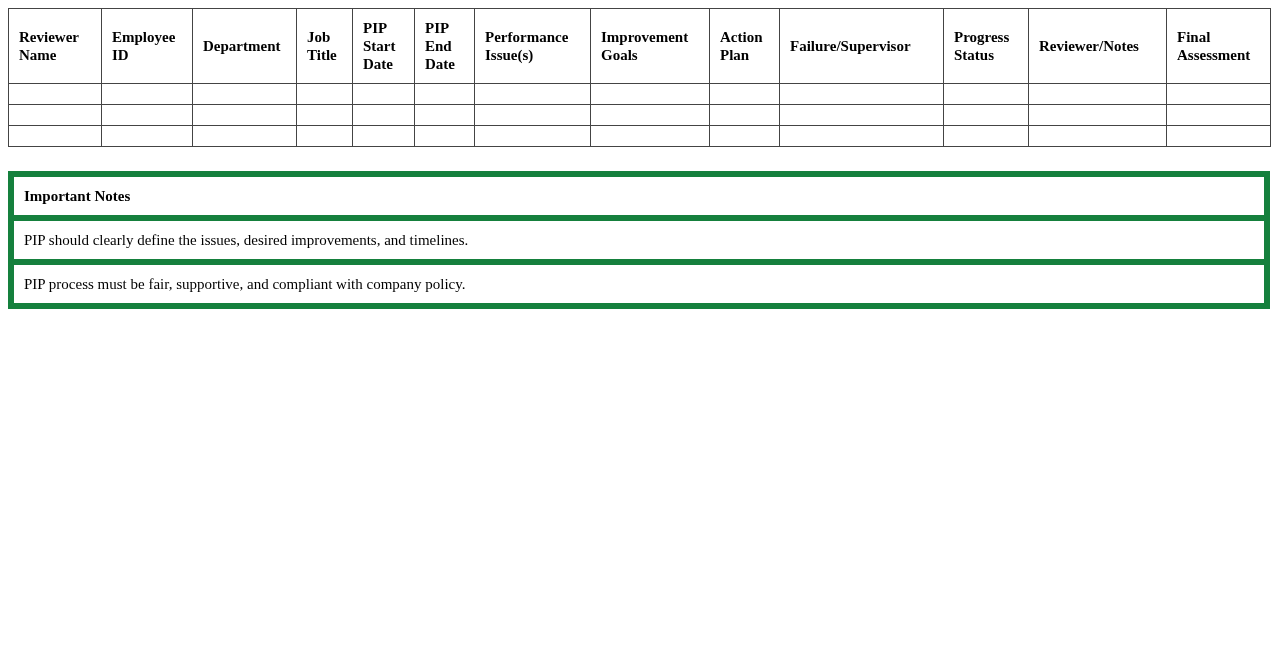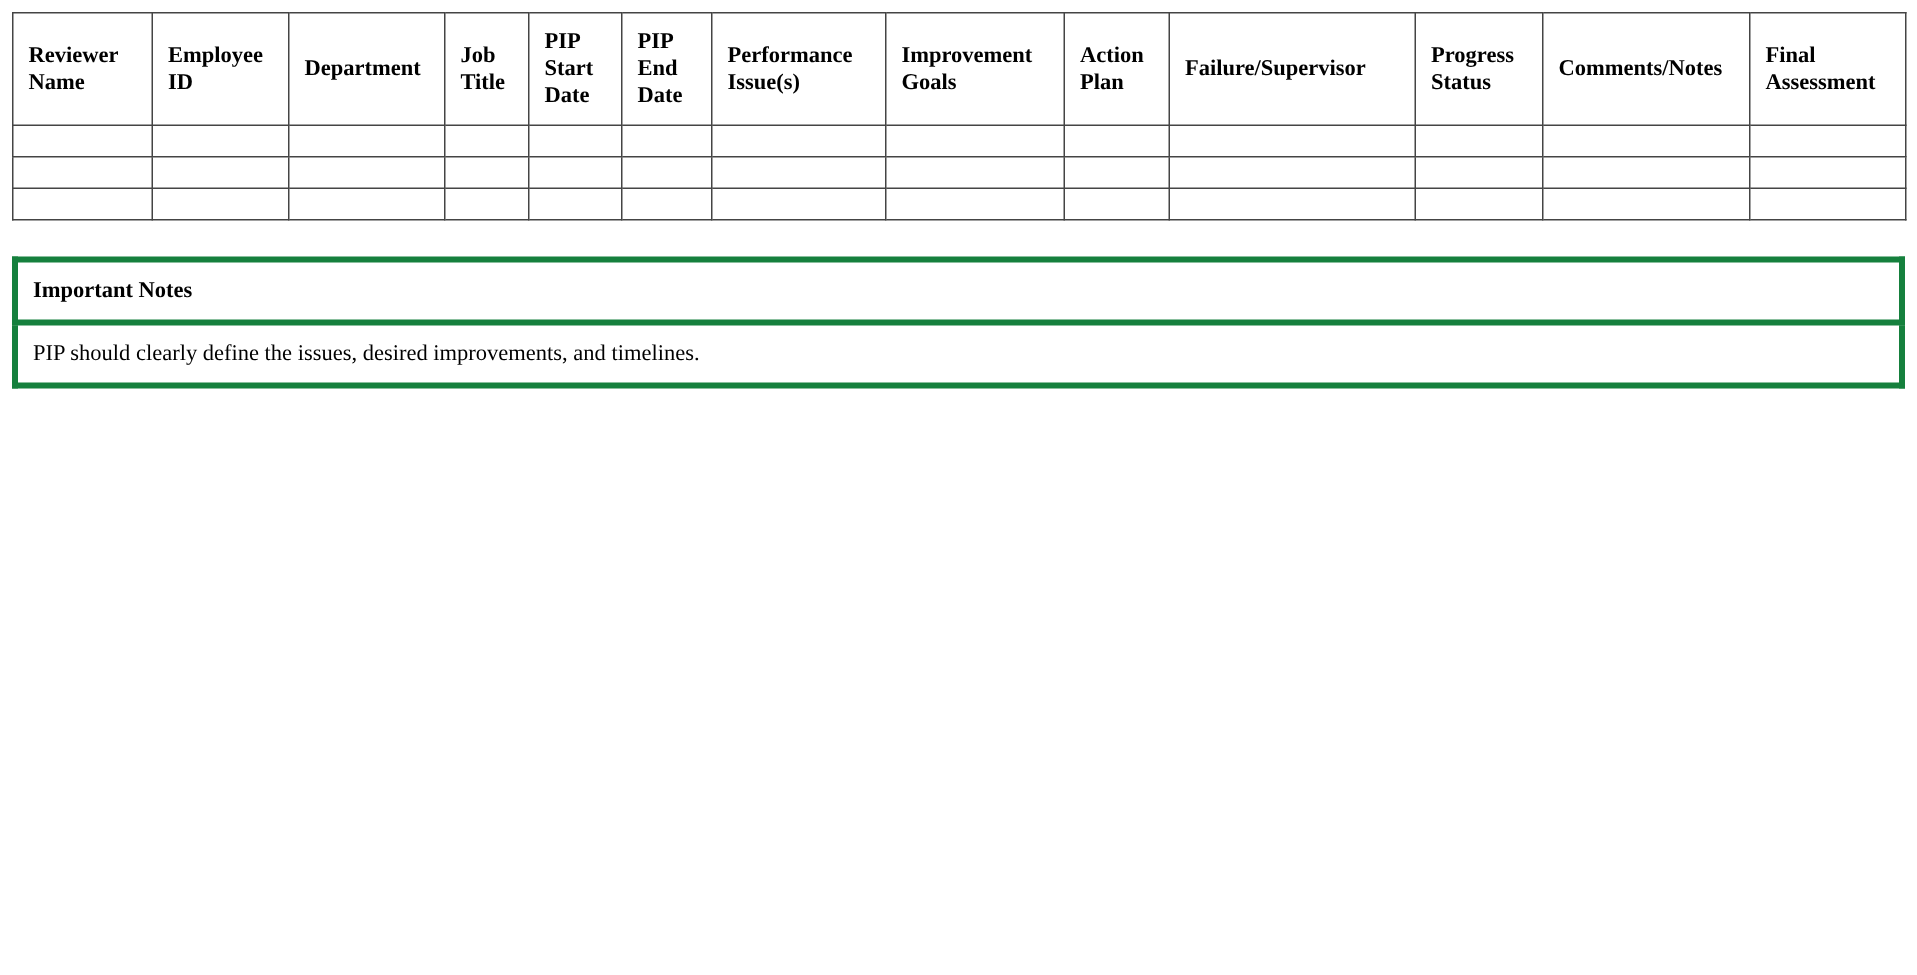"Comments/Notes" th { text: Comments/Notes -> Reviewer/Notes }
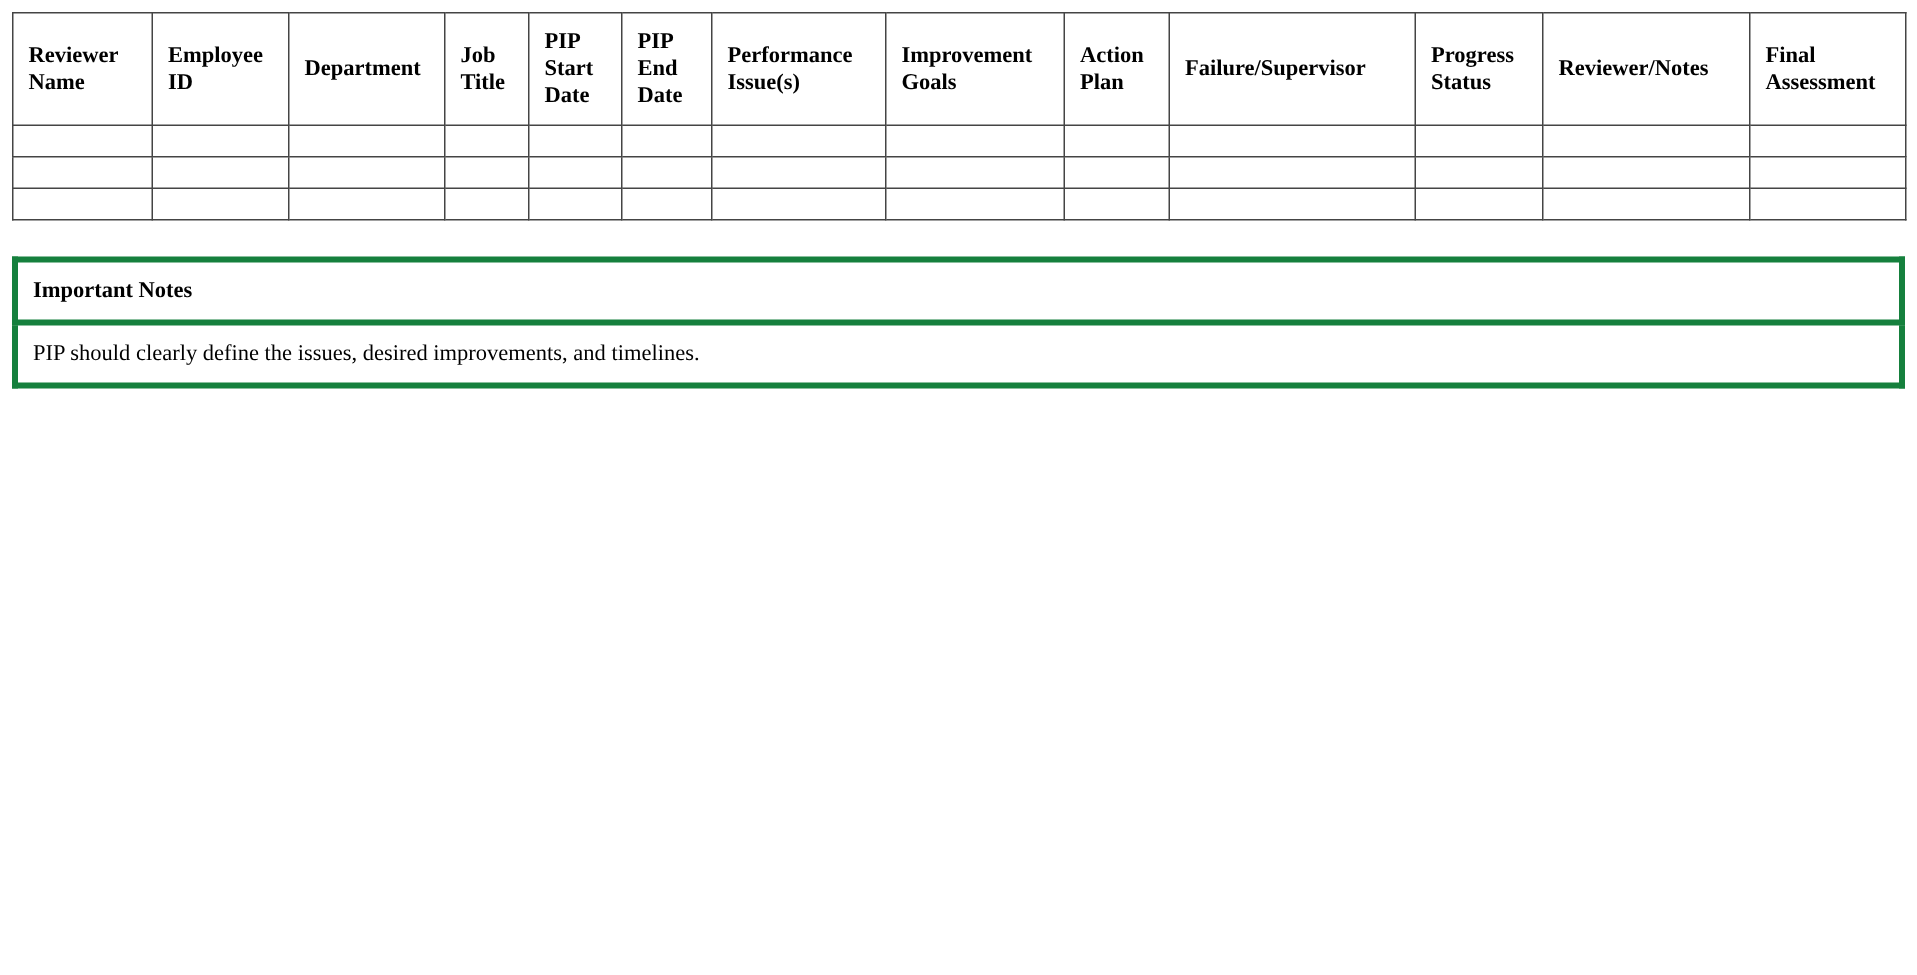"Important Notes" .notes td { border: 4px solid #15803d -> 6px solid #15803d }
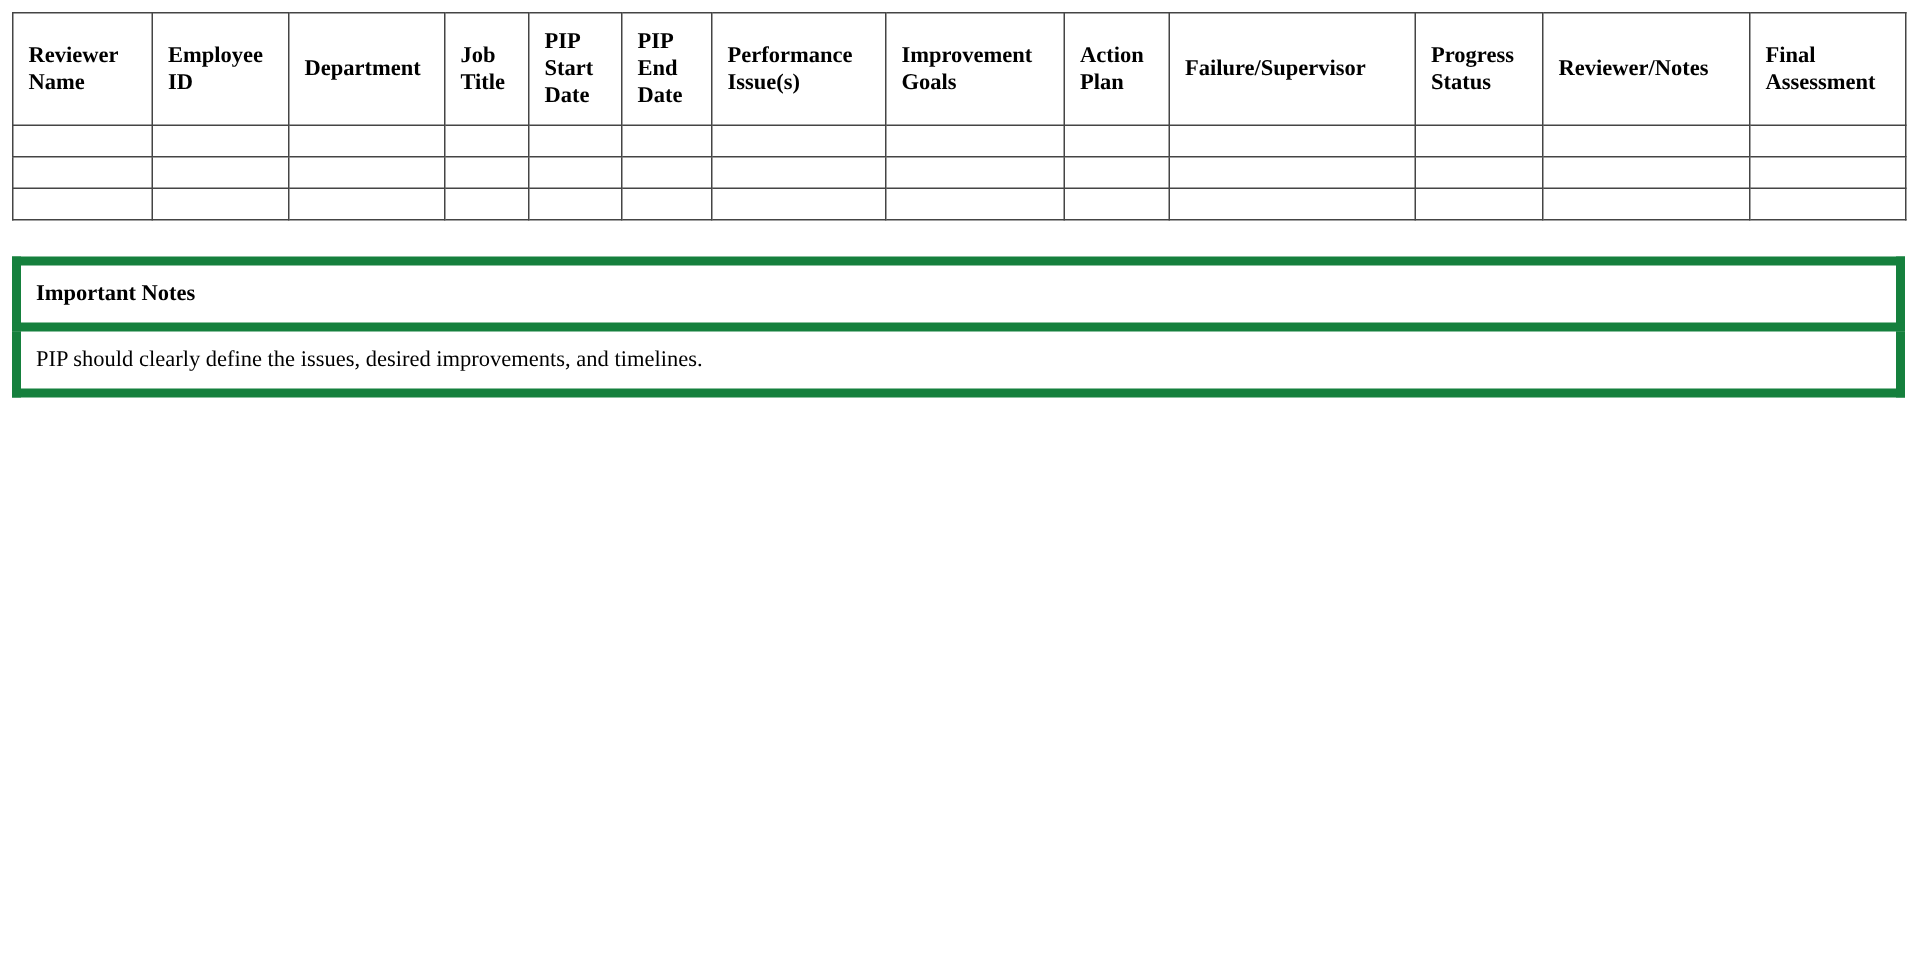"PIP process must be fair," tr { html: none -> <tr> <td>PIP process must be fair, supportive, and compliant with company policy.</td> </tr> }
